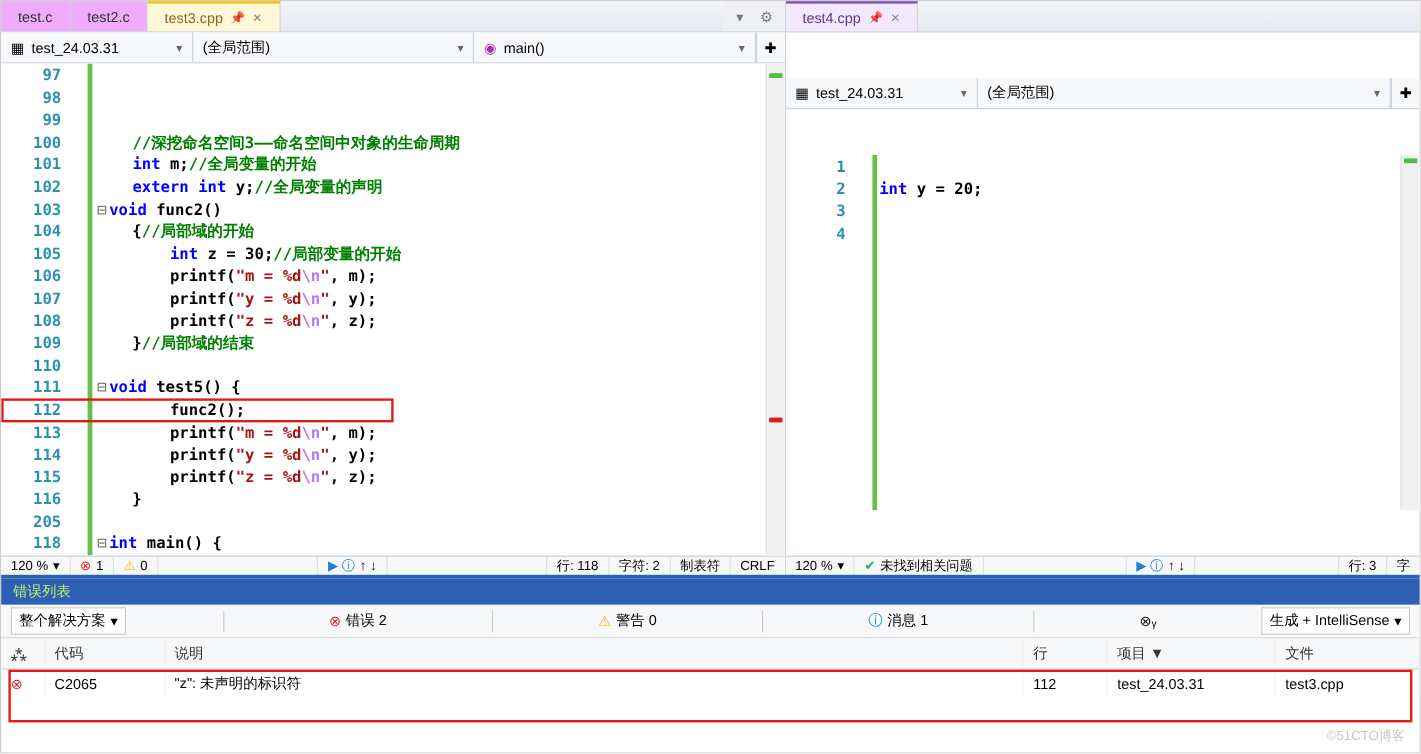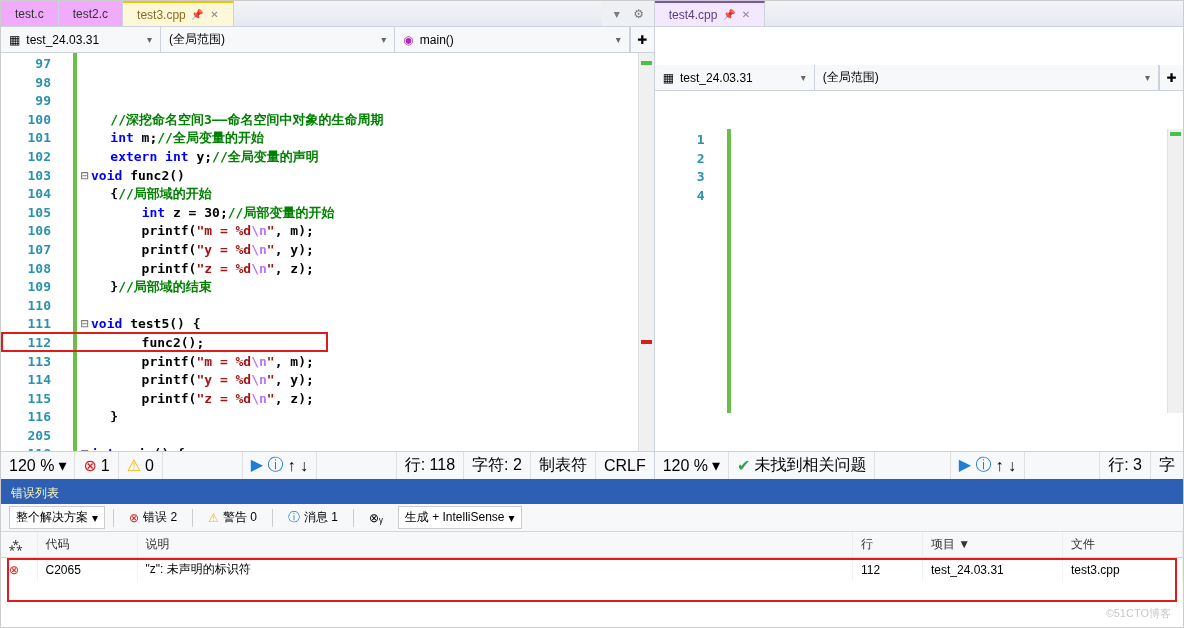"int y = 20;" div.ln { html: none -> <div><span>int</span> y = 20;</div> }
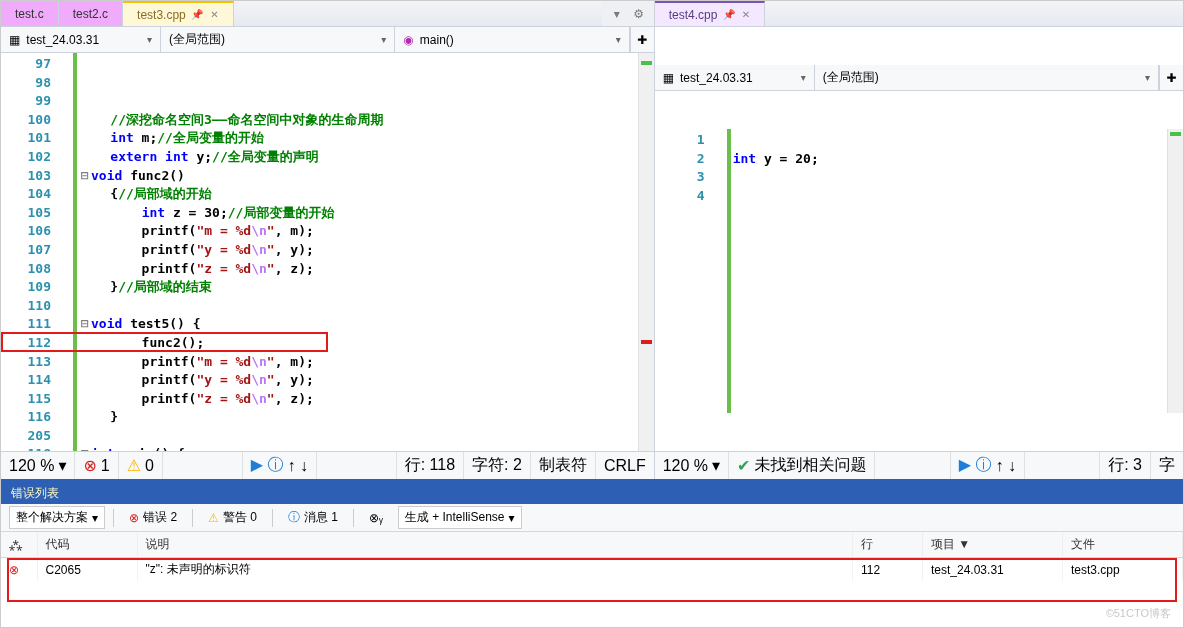"120 %" .status { font-size: 16px -> 11px; height: 28px -> 16px }
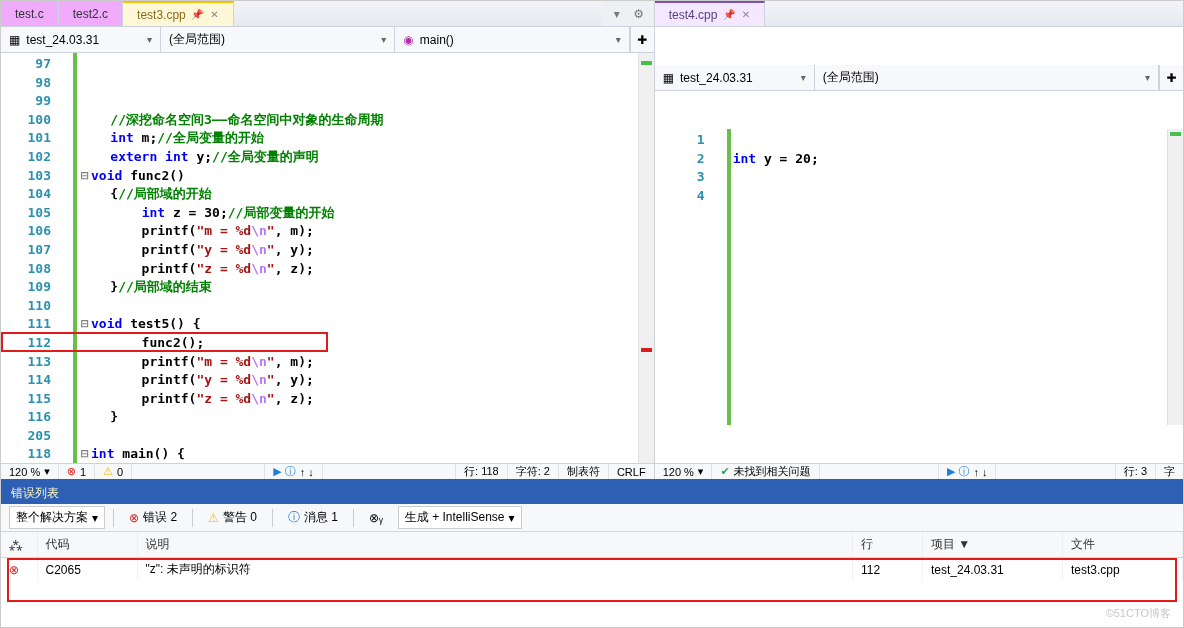"错误列表" .errhdr { color: #fef9c3 -> #bef264 }
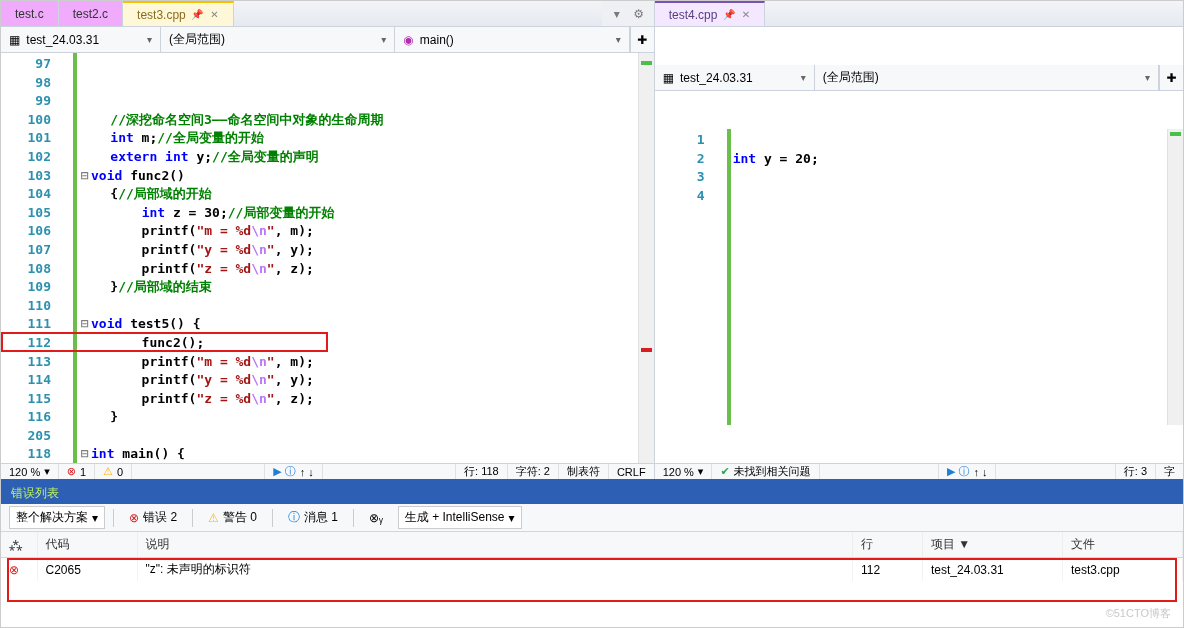"整个解决方案" .errtools { justify-content: none -> space-between }
